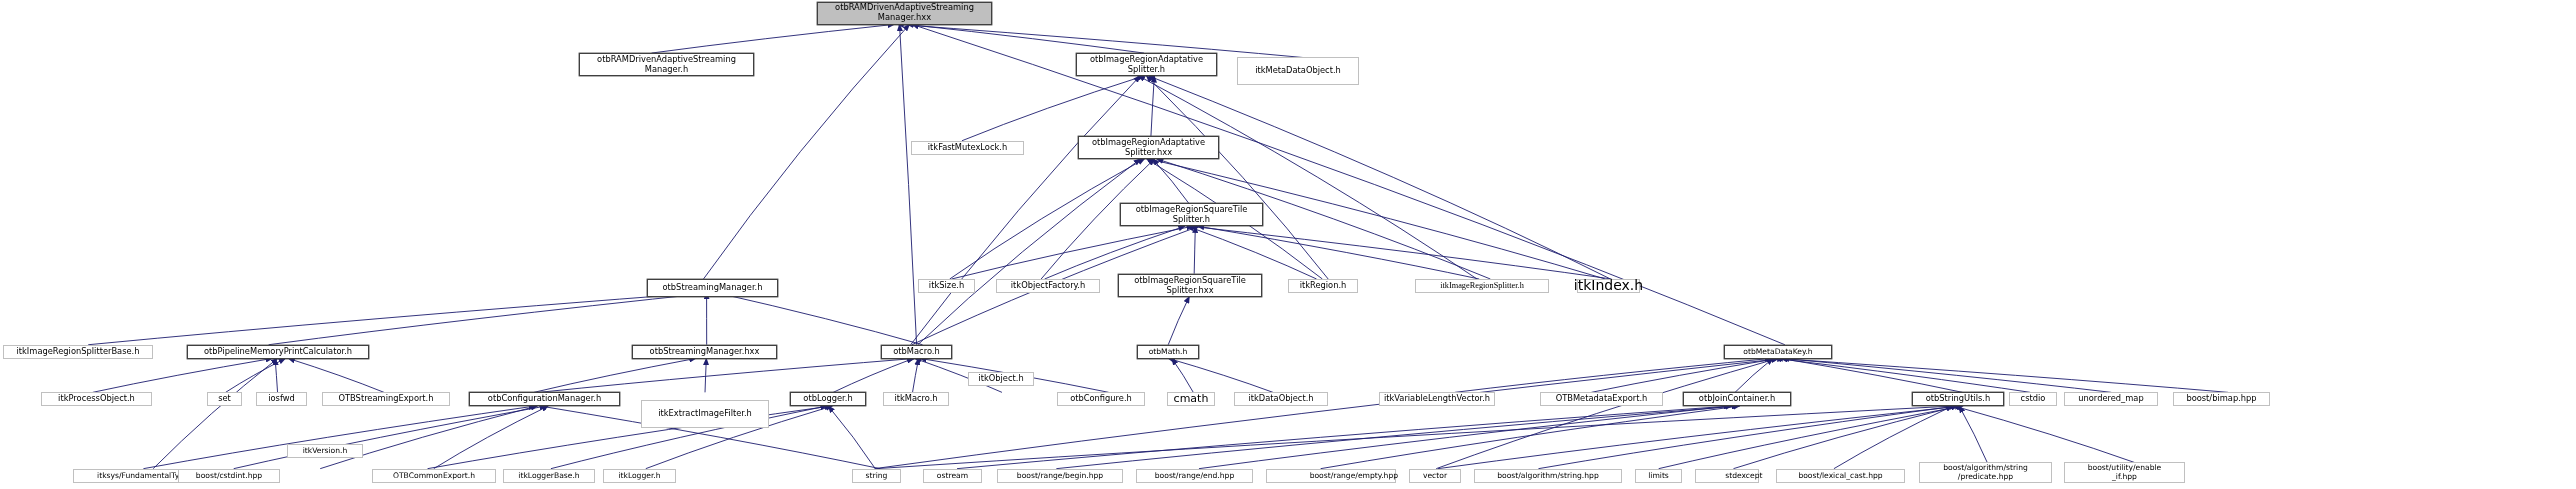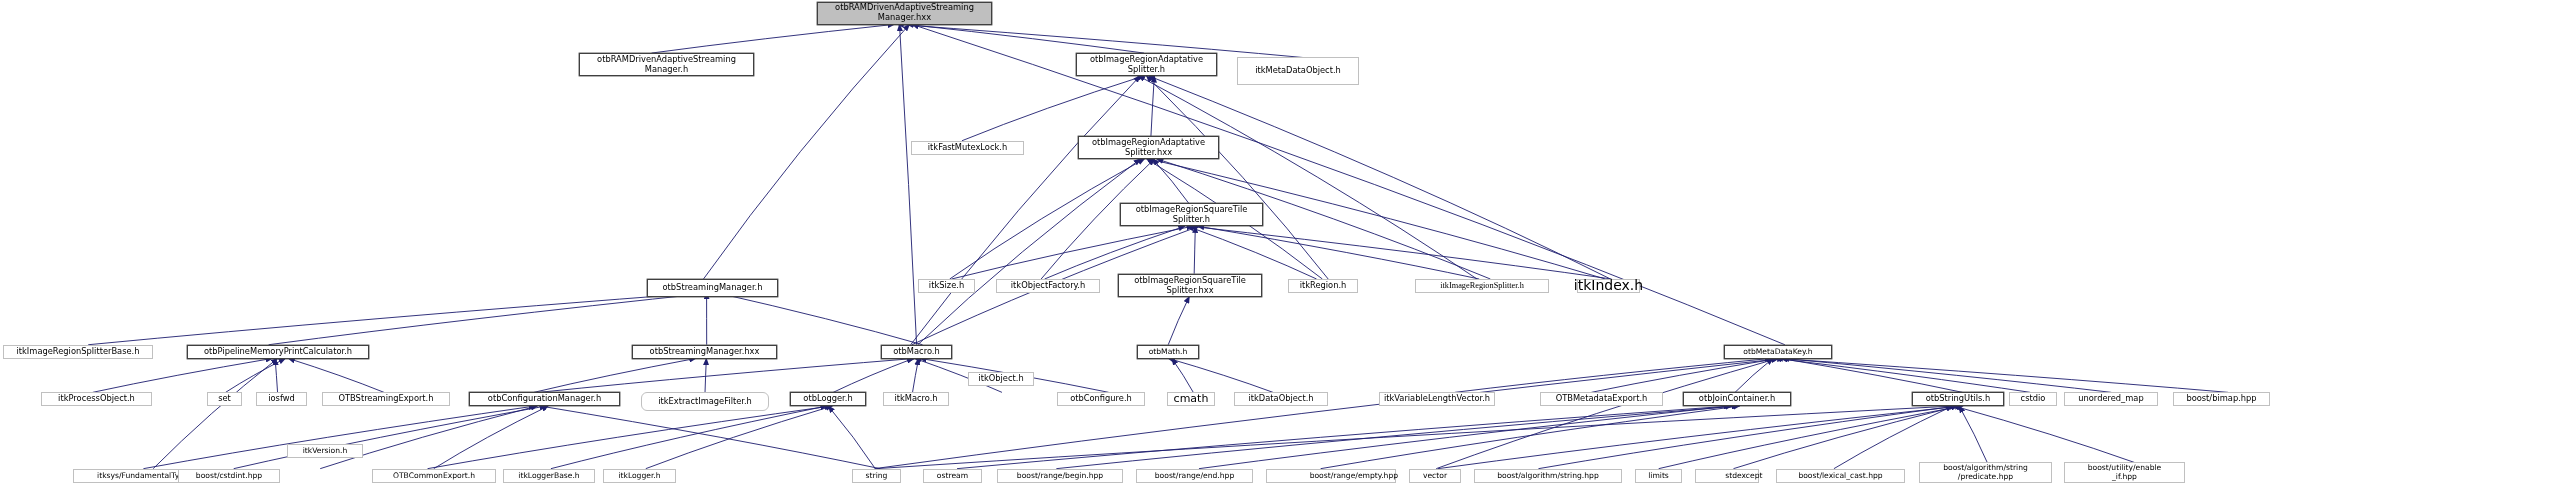"itkExtractImageFilter.h" div.node { border-radius: 6px -> none; height: 19px -> 28px; top: 392px -> 400px }
